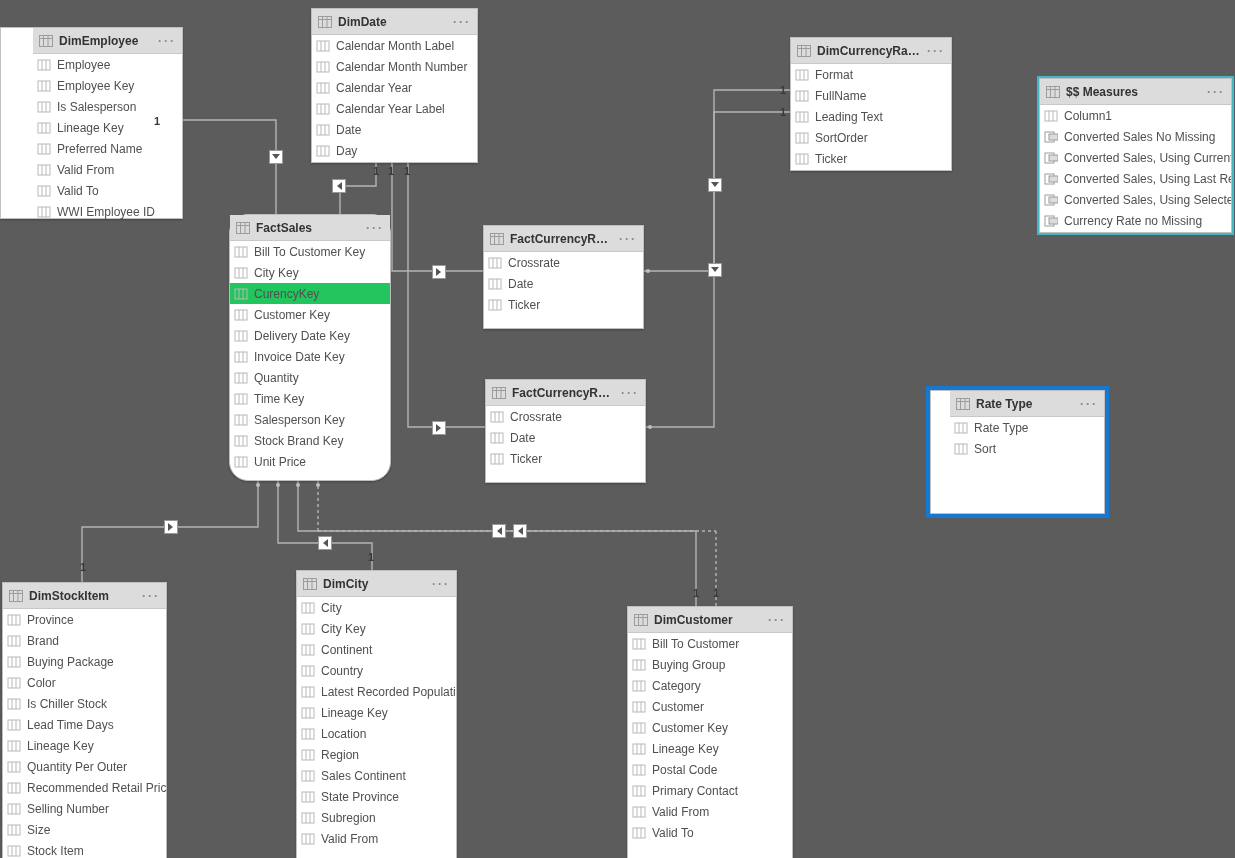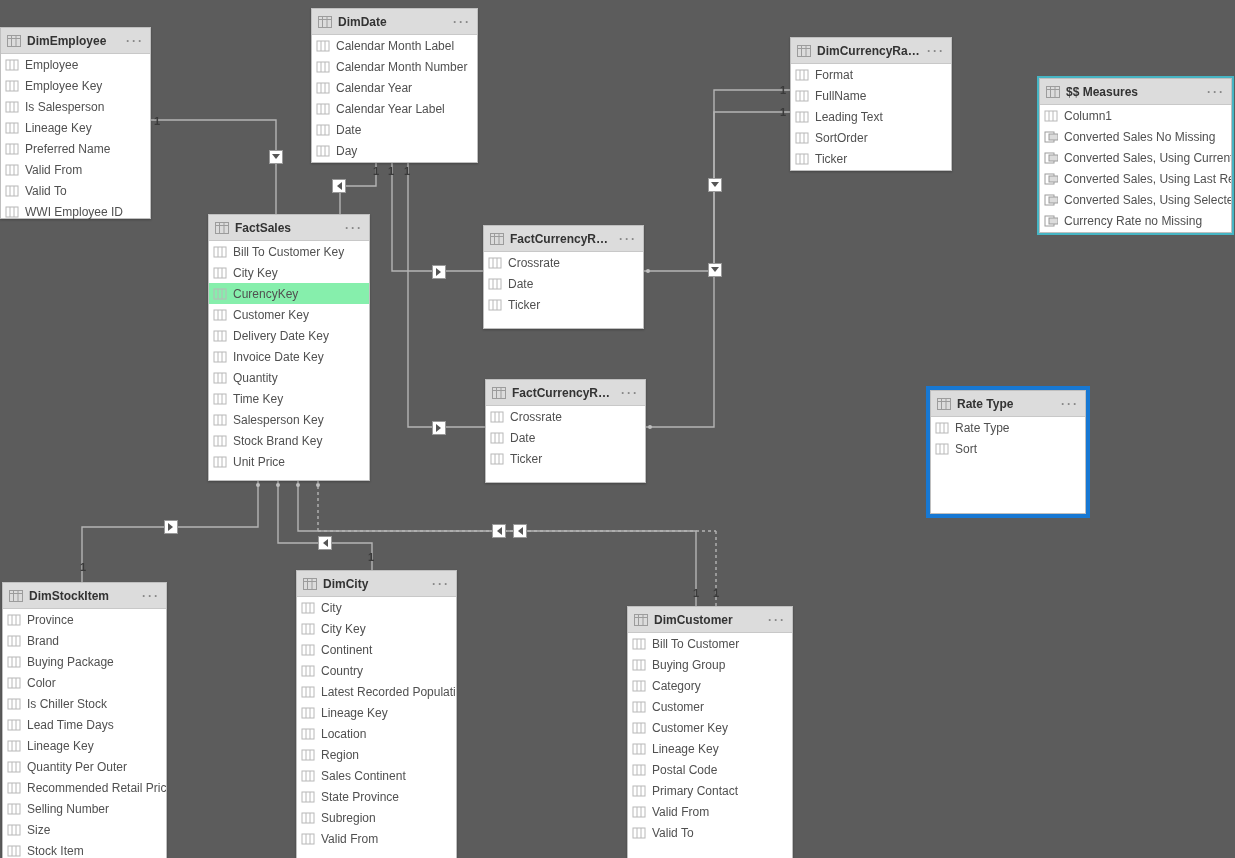"DimEmployee" div.tbl { padding-left: none -> 32px }
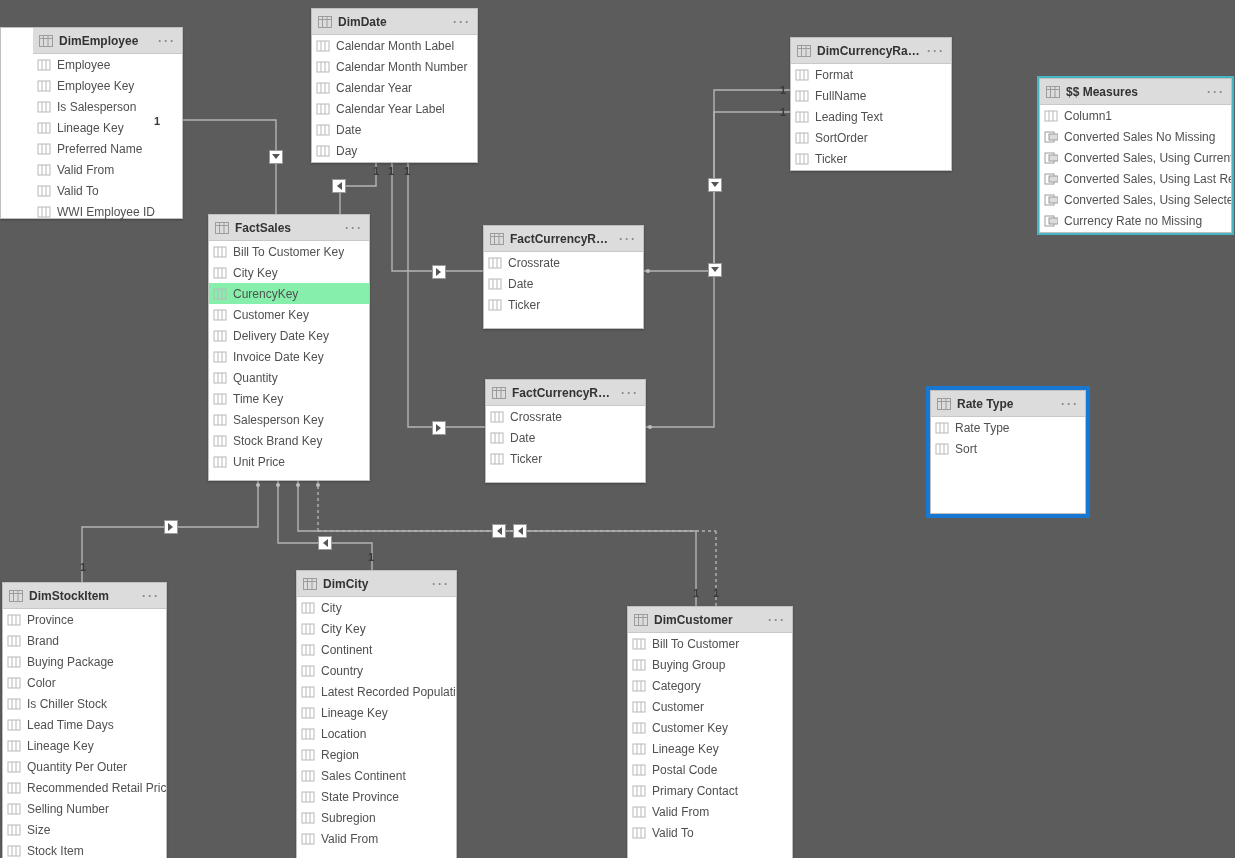"FactSales" div.tbl { border-radius: none -> 19px; left: 208px -> 229px }
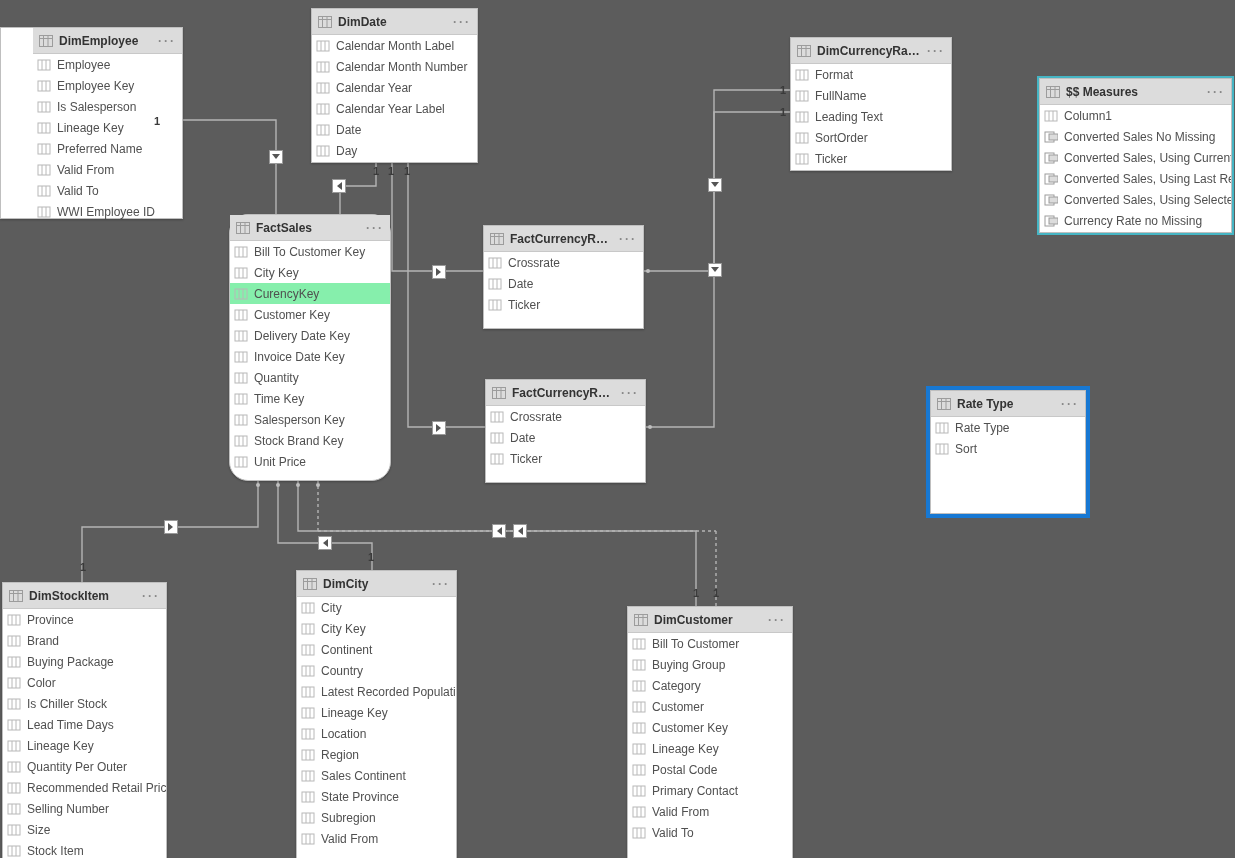"CurencyKey" .row.hl { background: #86efac -> #22c55e }
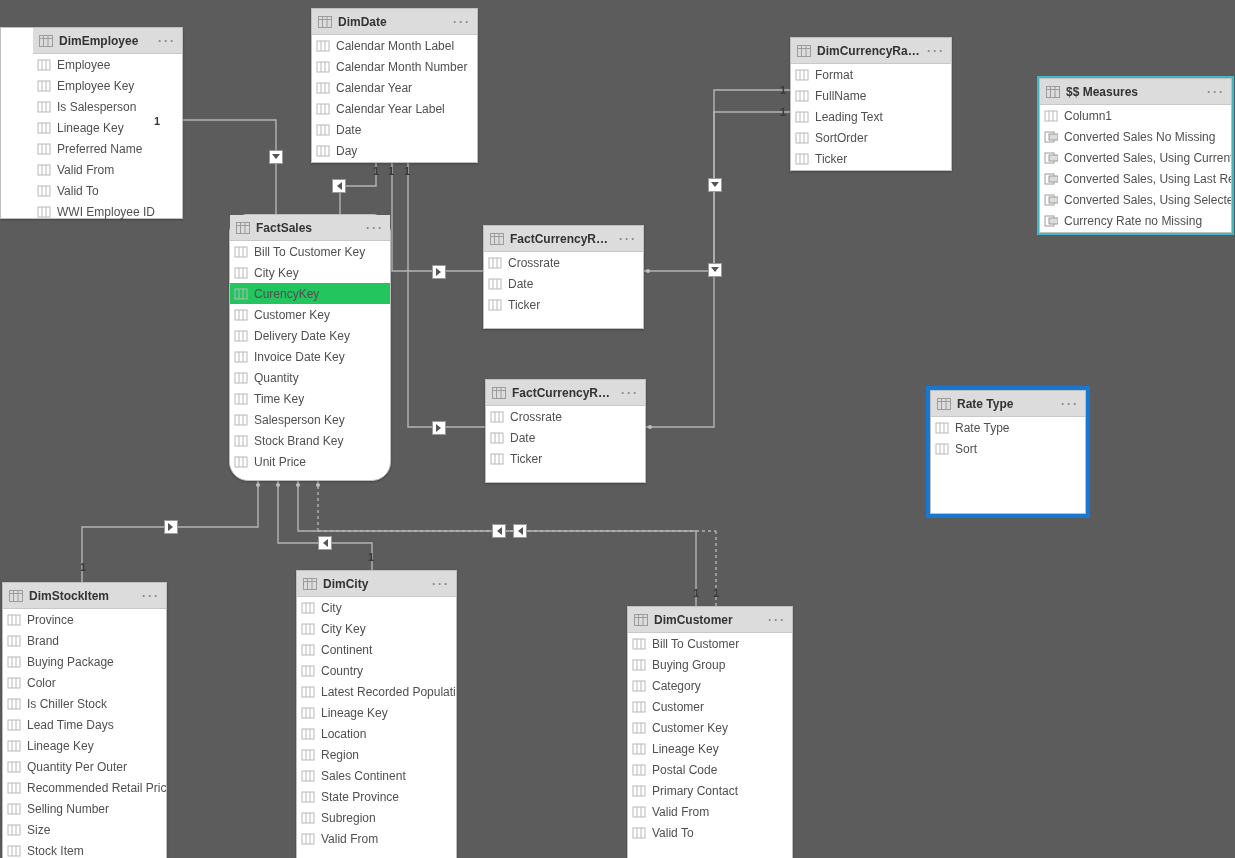"Rate Type" div.tbl { padding-left: none -> 19px }
